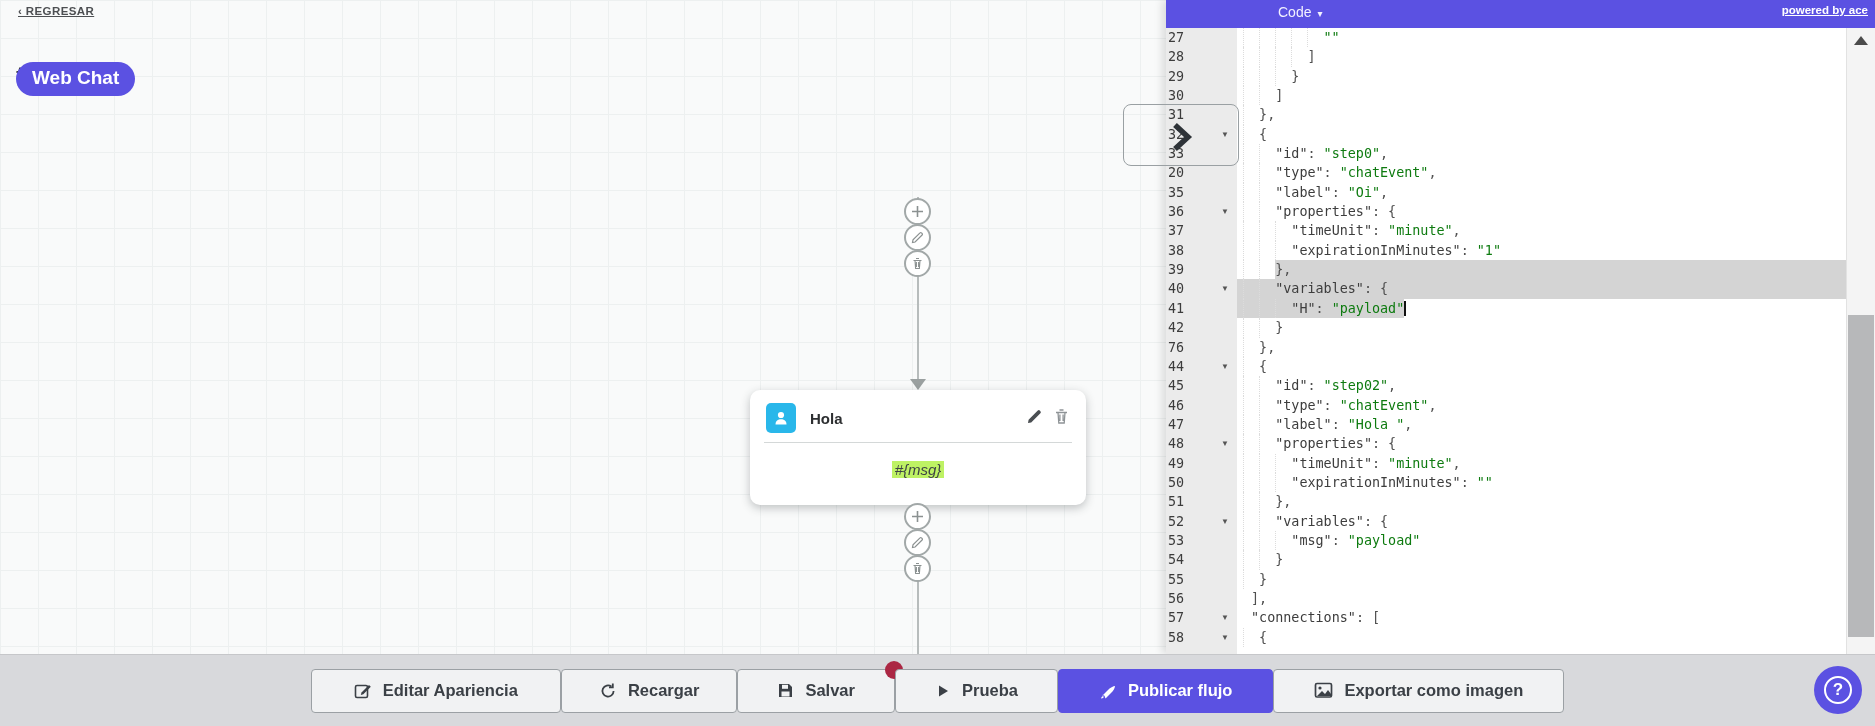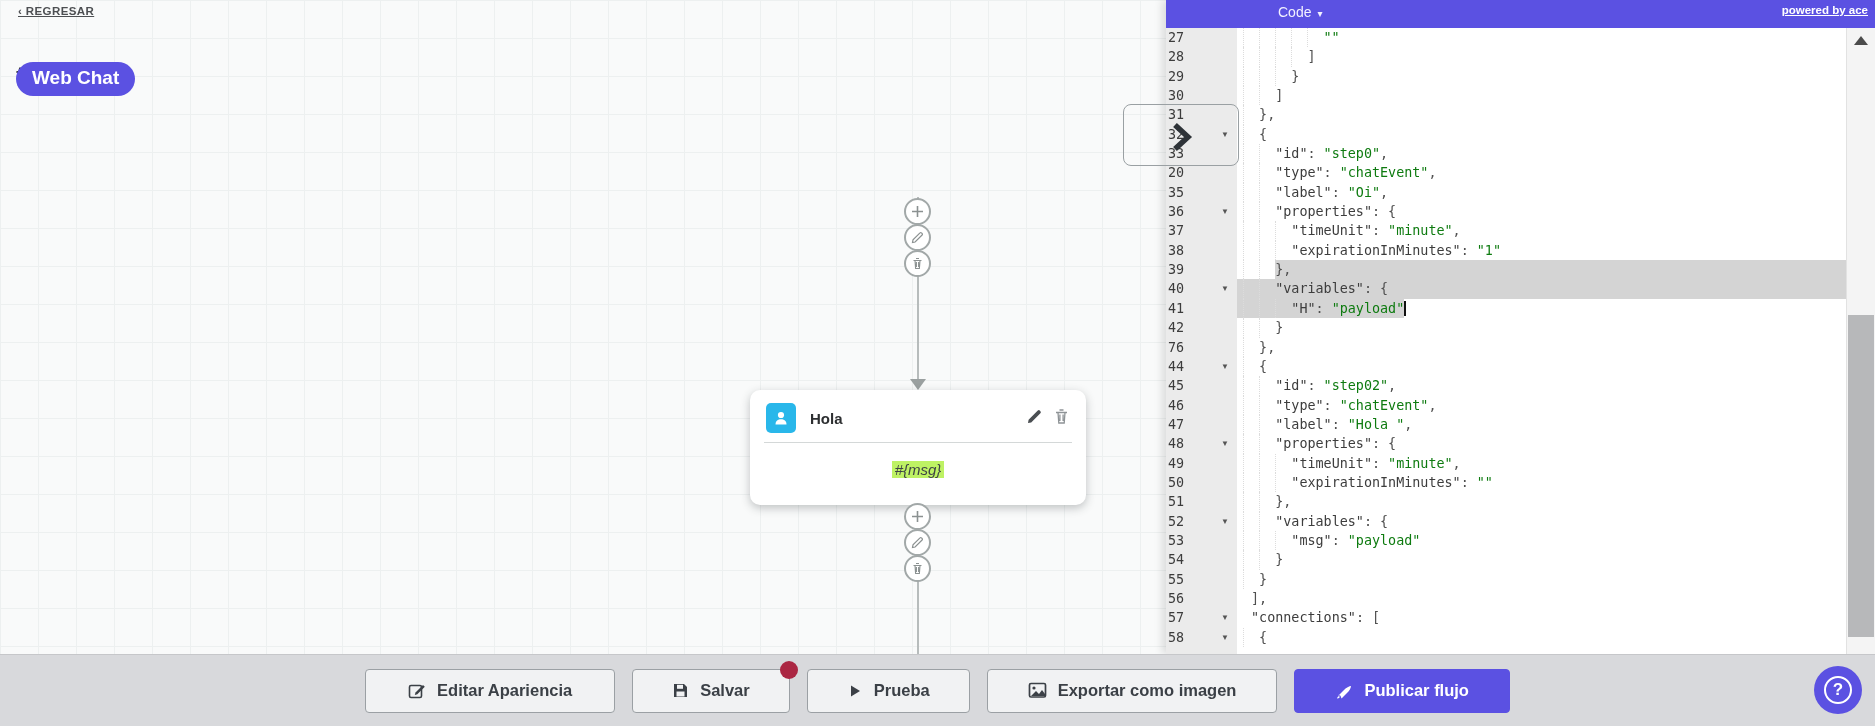"Editar Apariencia" .toolbar { gap: 17px -> 0 }
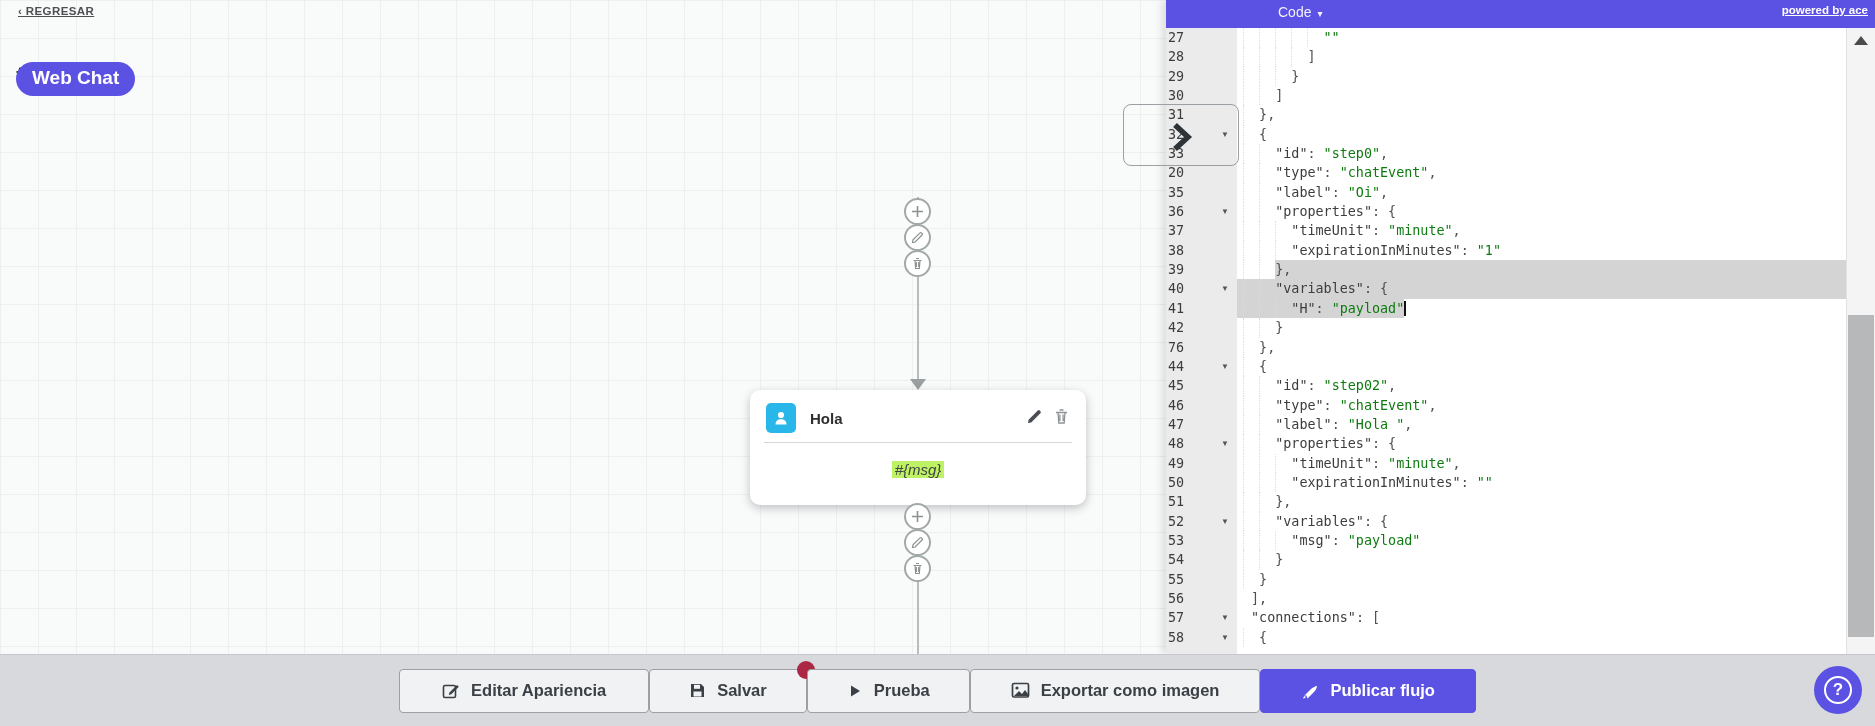"Recargar" button.tbtn { html: none -> <button> <svg> <path></path> <path></path> </svg> <span>Recargar</span> </button> }
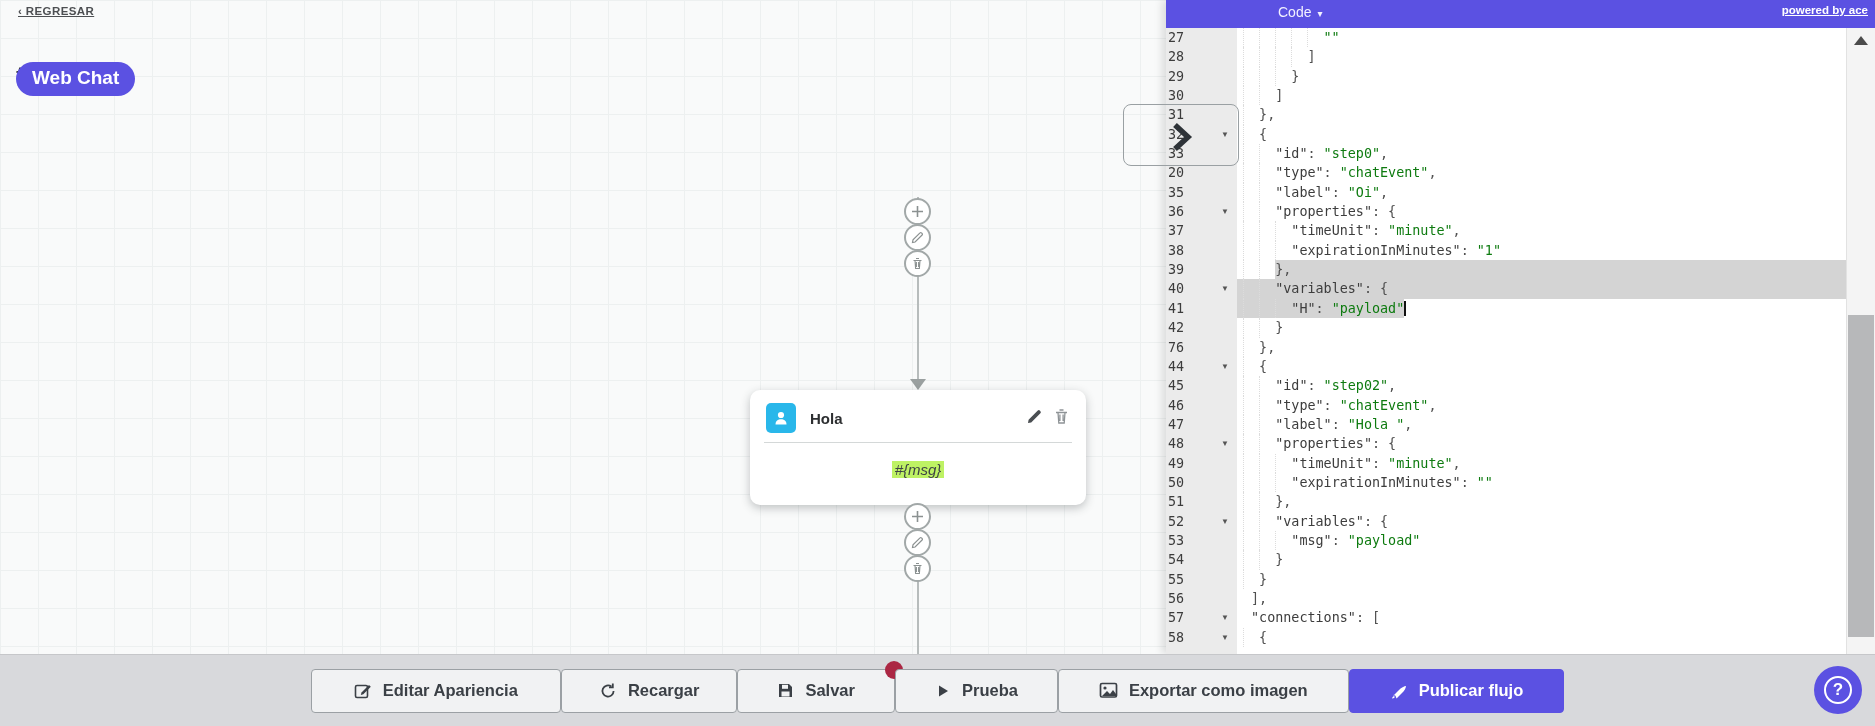"Exportar como imagen" button.tbtn { order: before "Publicar flujo" -> after "Publicar flujo" }
